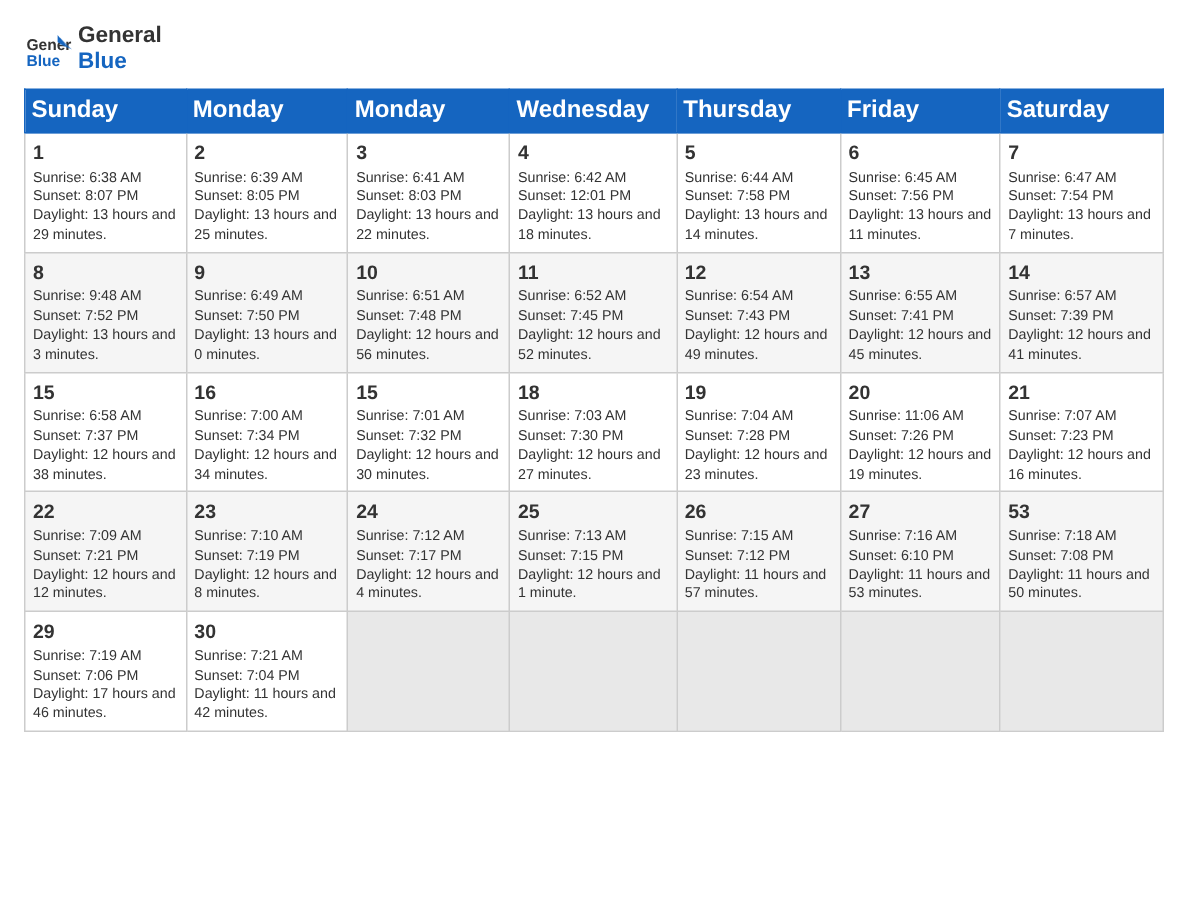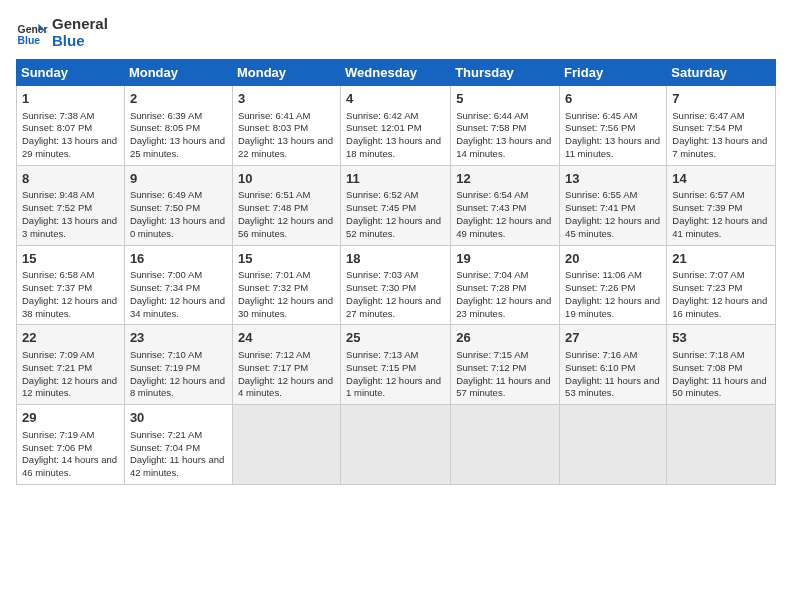"Sunday" .calendar-table th { font-size: 13px -> 16px }
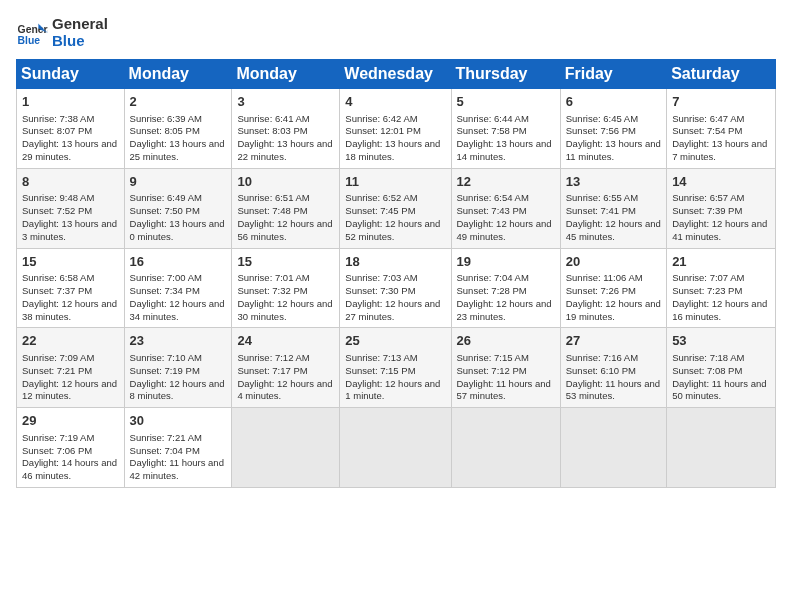"Sunrise: 7:38 AM" span { text: 7:38 -> 6:38 }
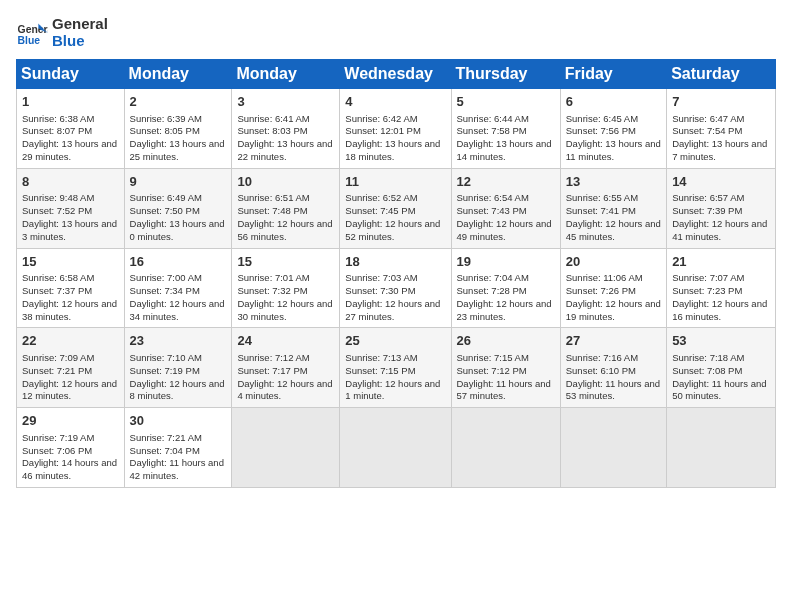"Daylight: 14 hours and 46" span { text: 14 -> 17 }
